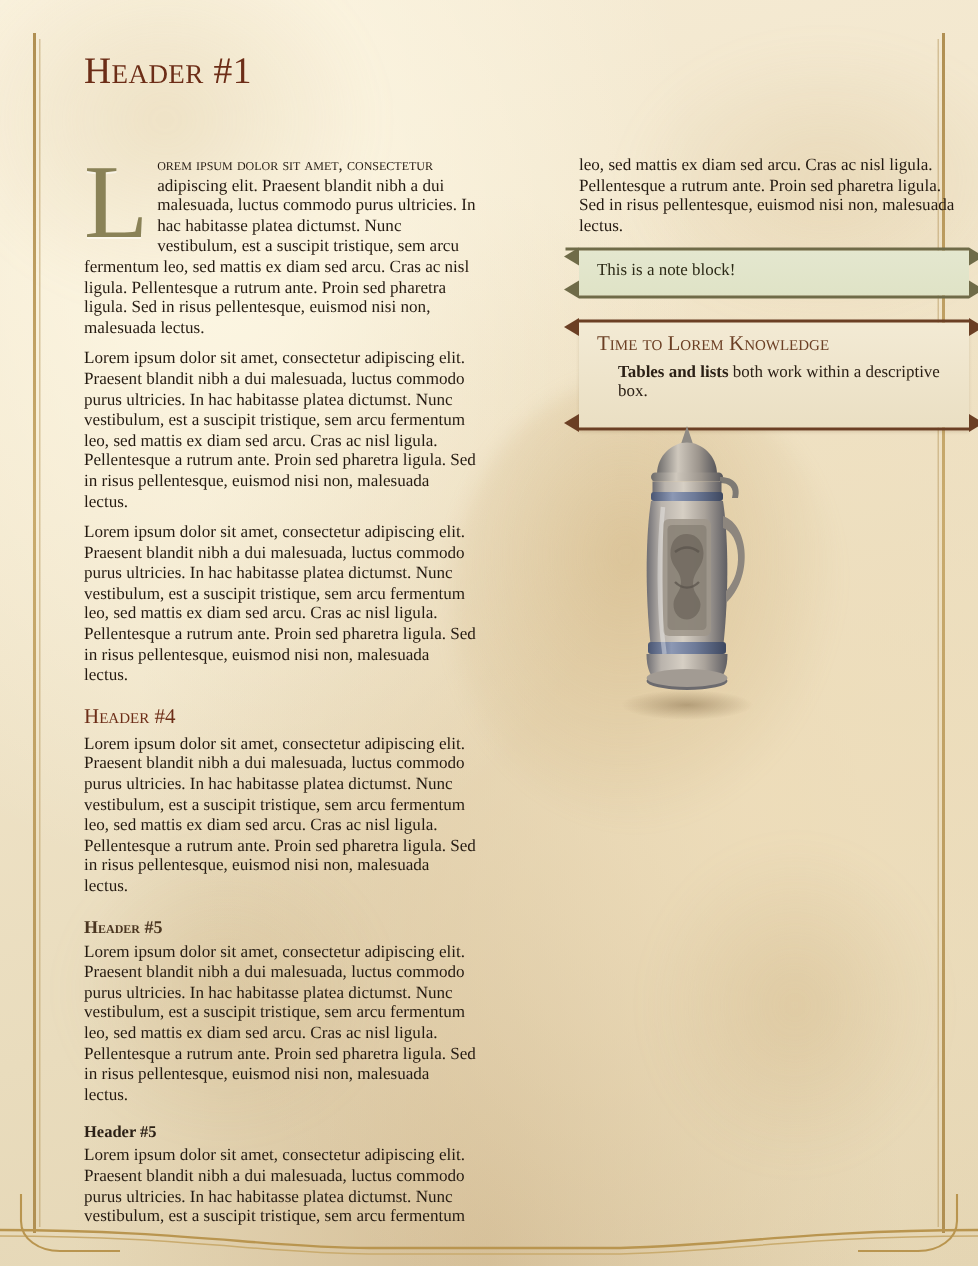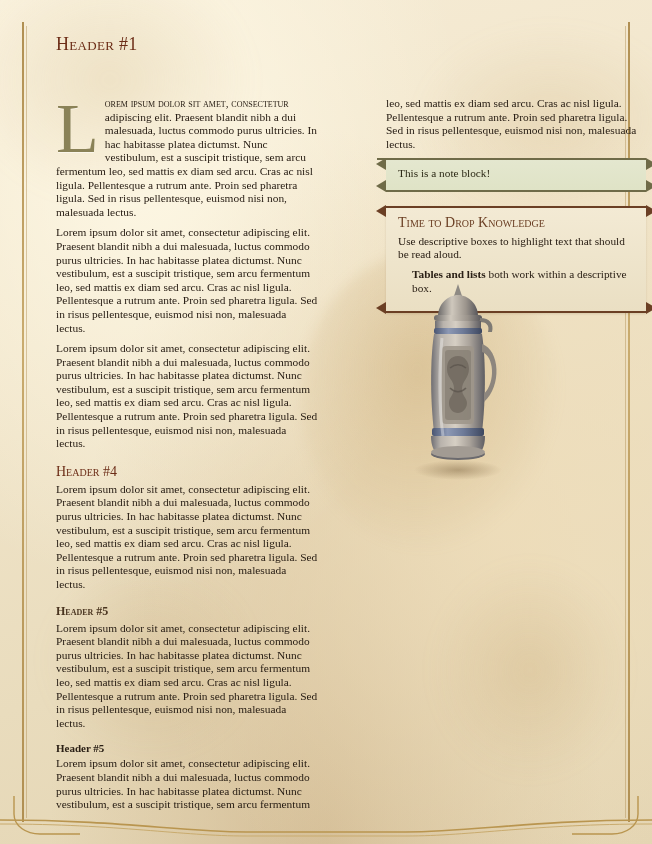"Header #1" h1.hdr1 { font-size: 18px -> 25px }
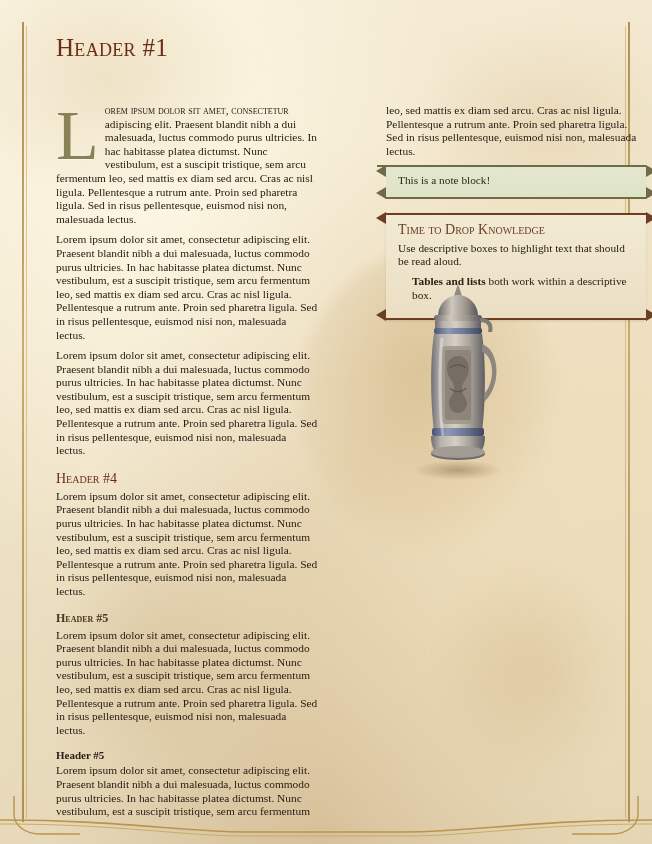"Time to Drop Knowledge" p.db-title { text: Drop -> Lorem }
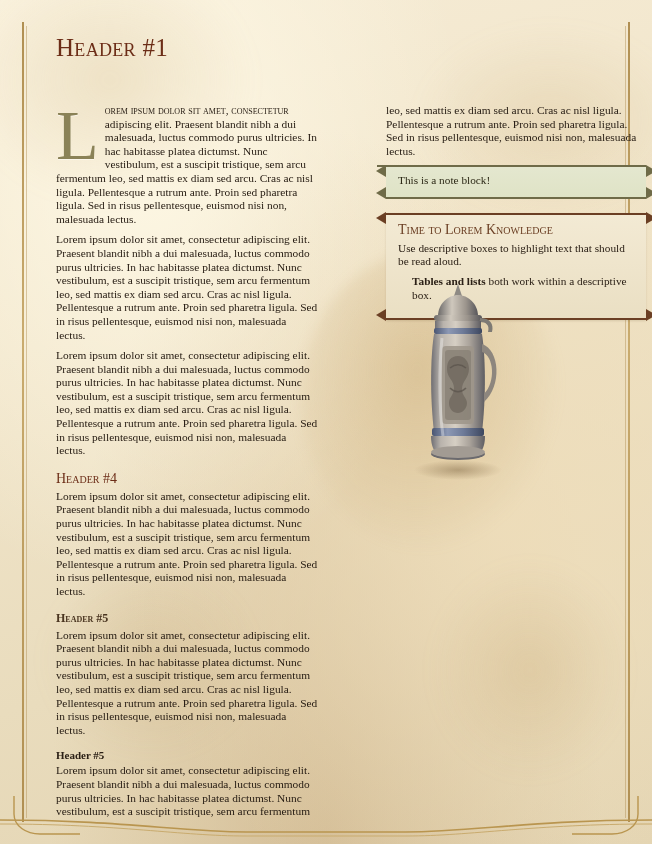"Use descriptive boxes to highlight" p.db-text { html: <p>Use descriptive boxes to highlight text that should be read aloud.</p> -> none }
